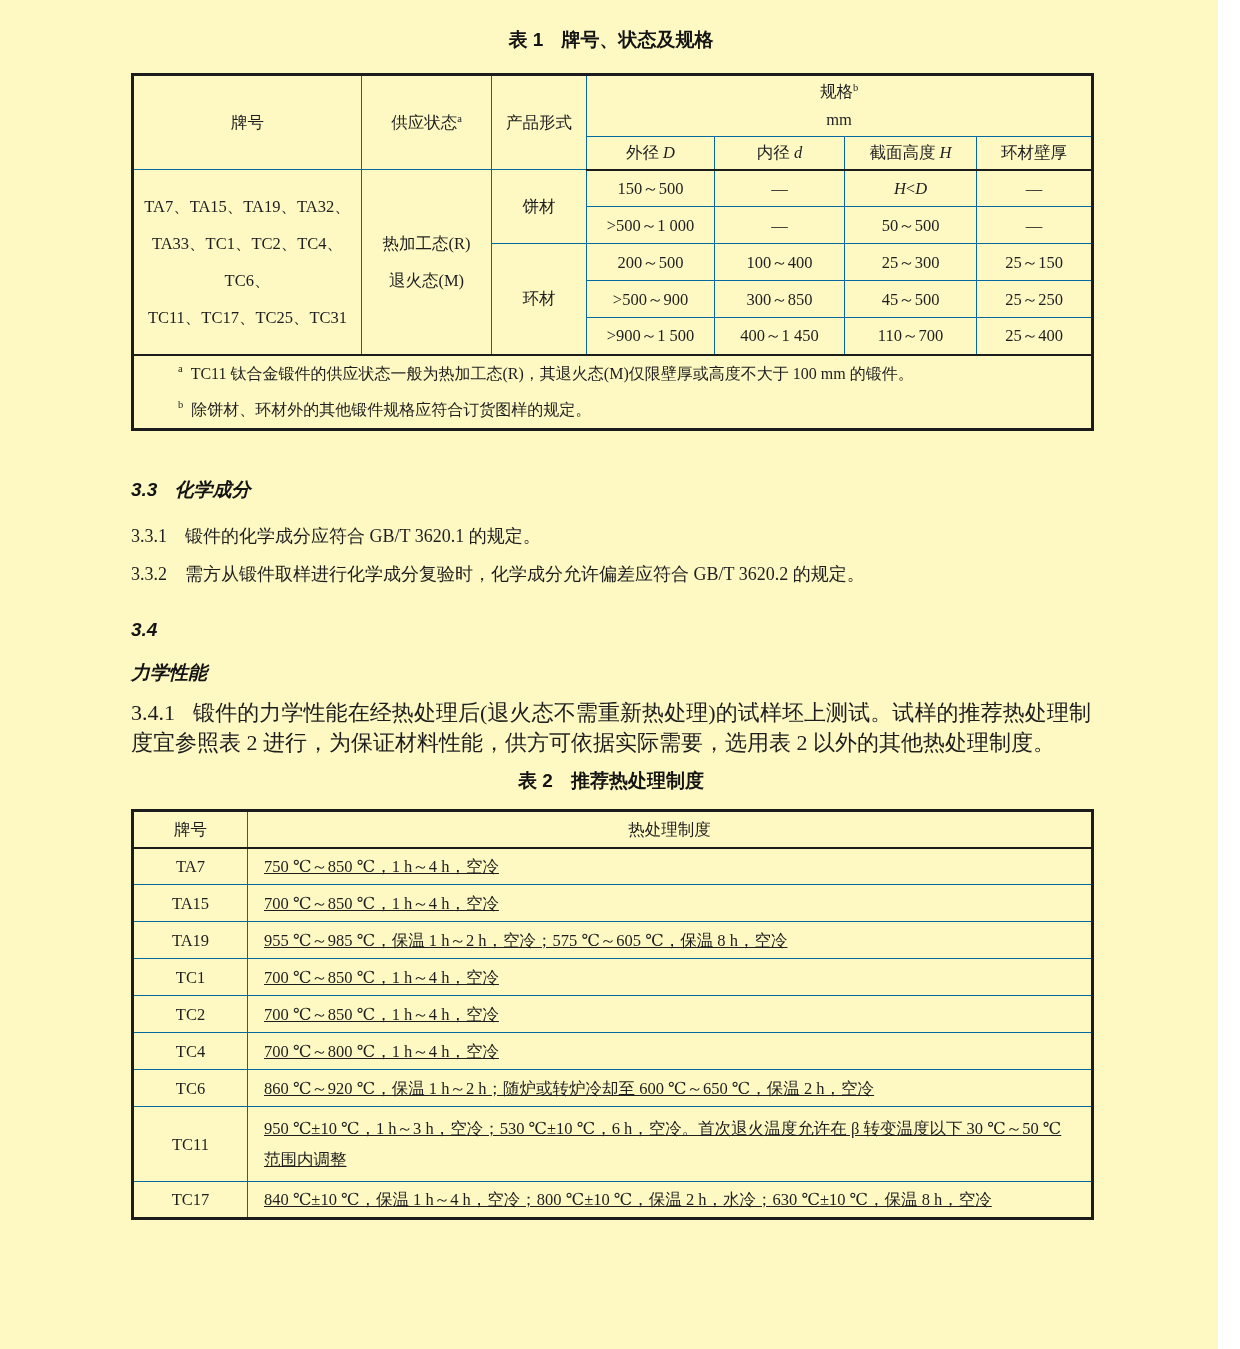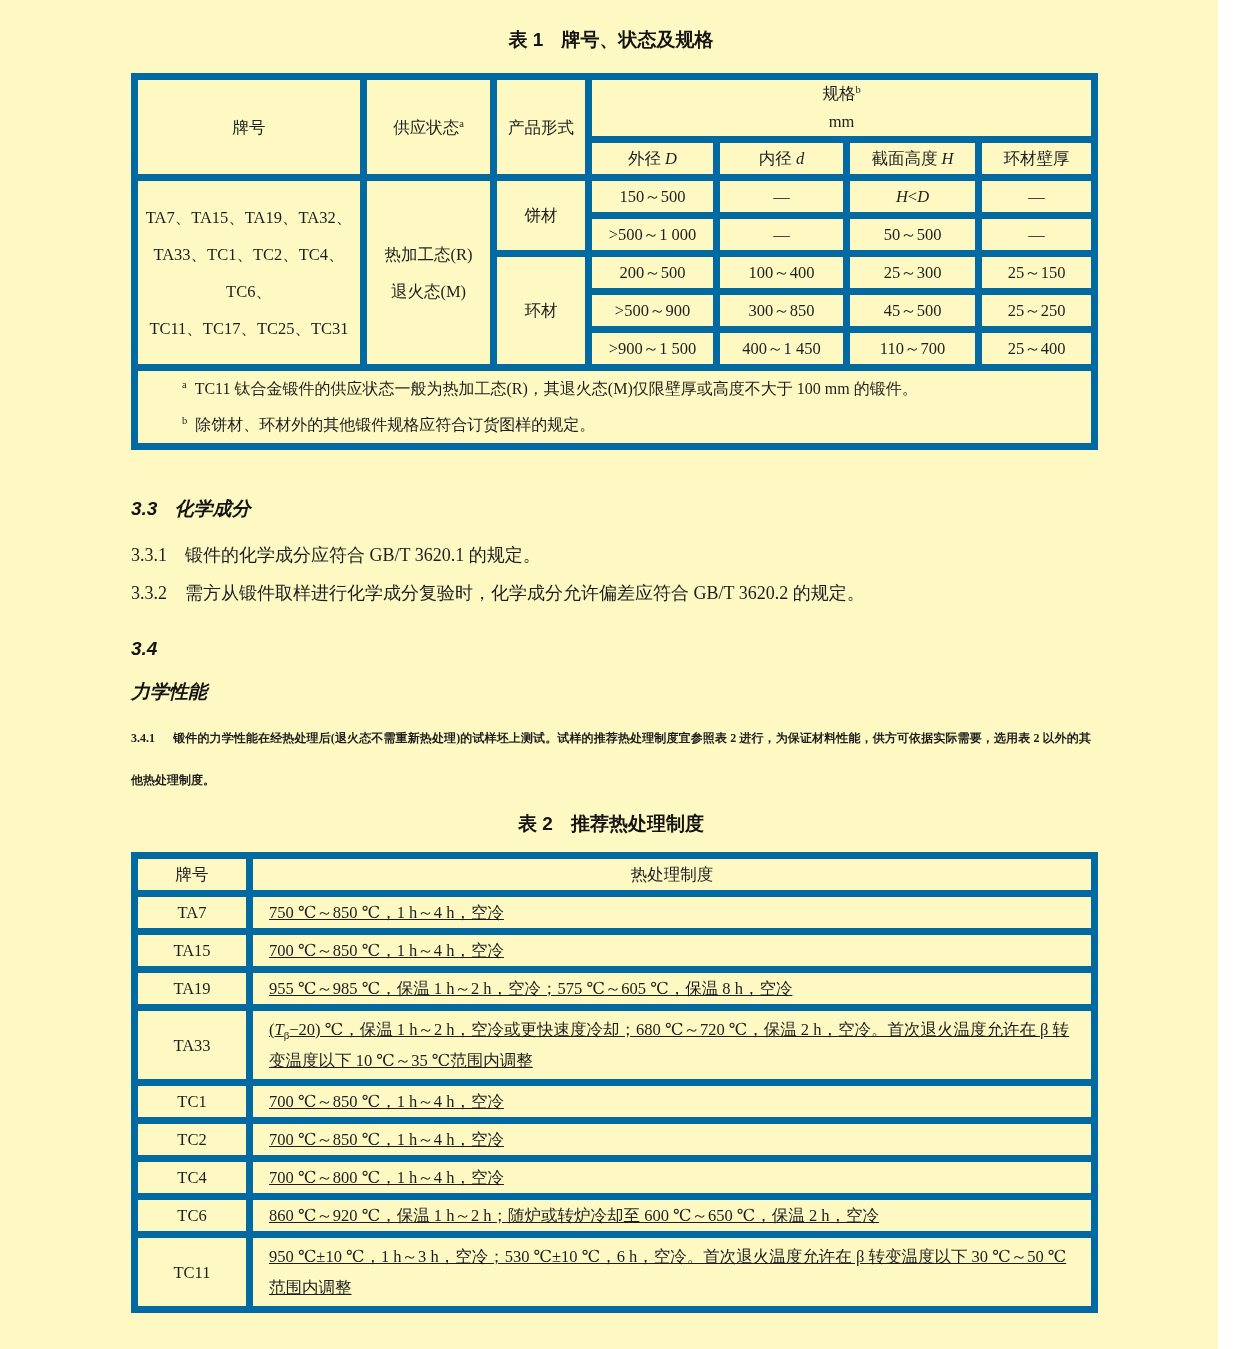"规格b" .t td, .t th { border: 7px solid #0369a1 -> 1px solid #0369a1 }
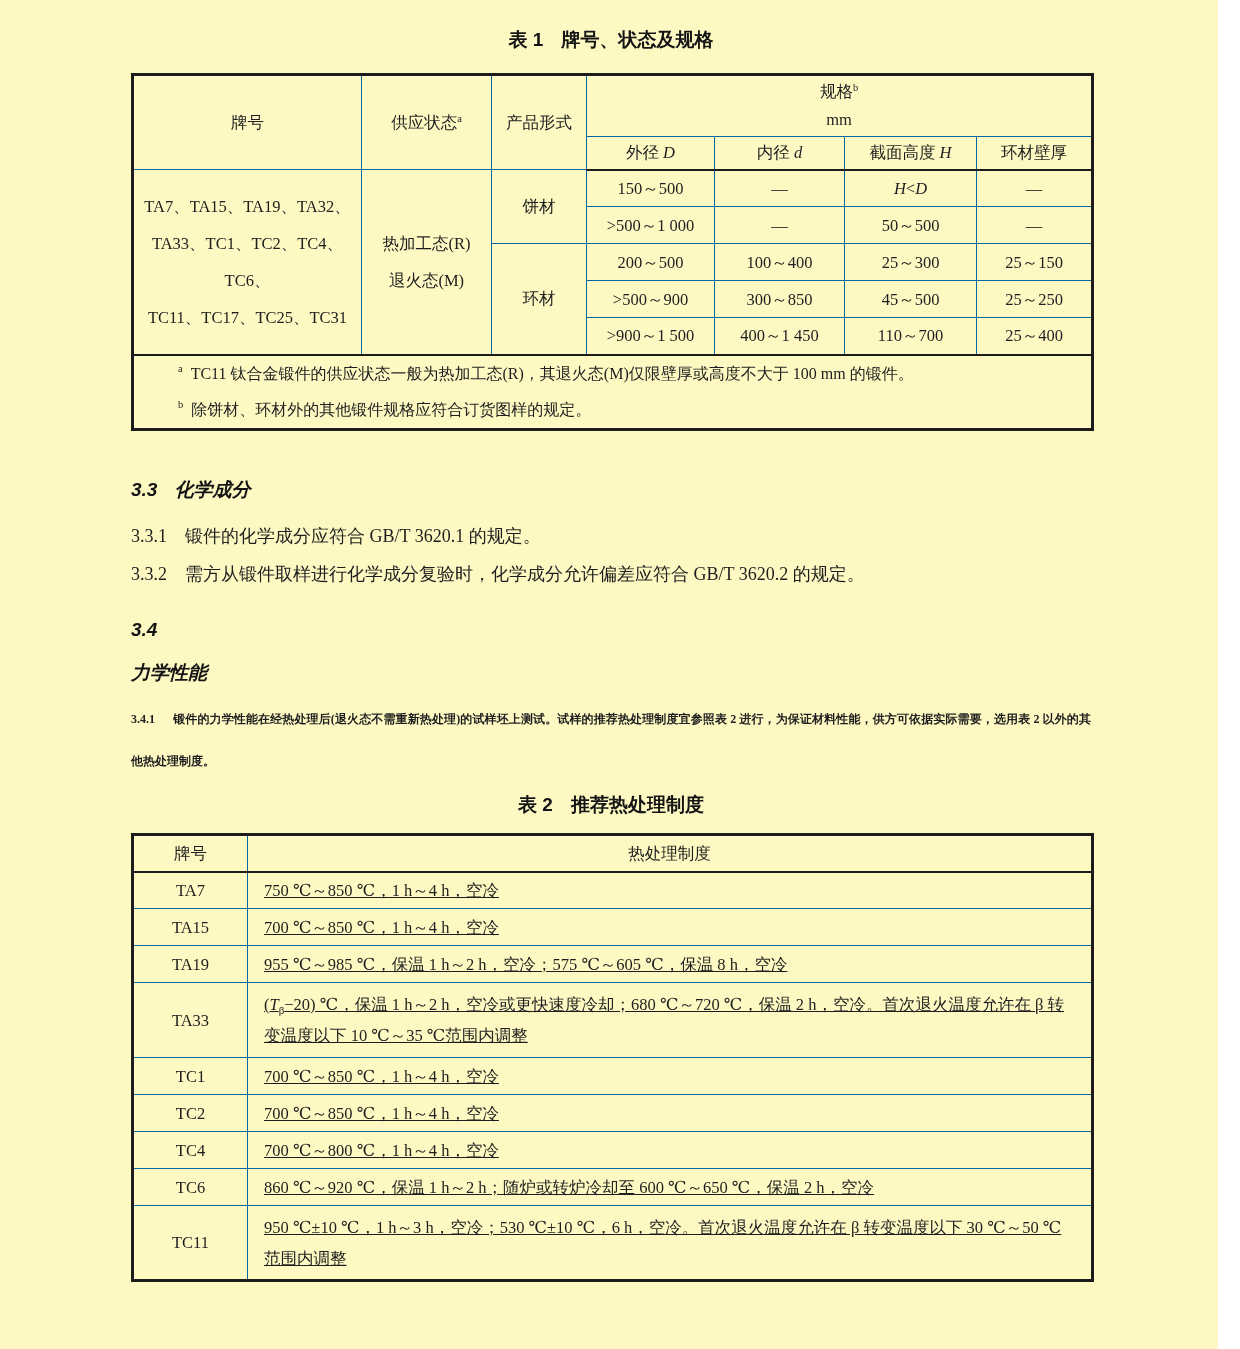"3.4.1" .para { font-size: 12px -> 22px; font-weight: bold -> none; line-height: 42px -> 30px }
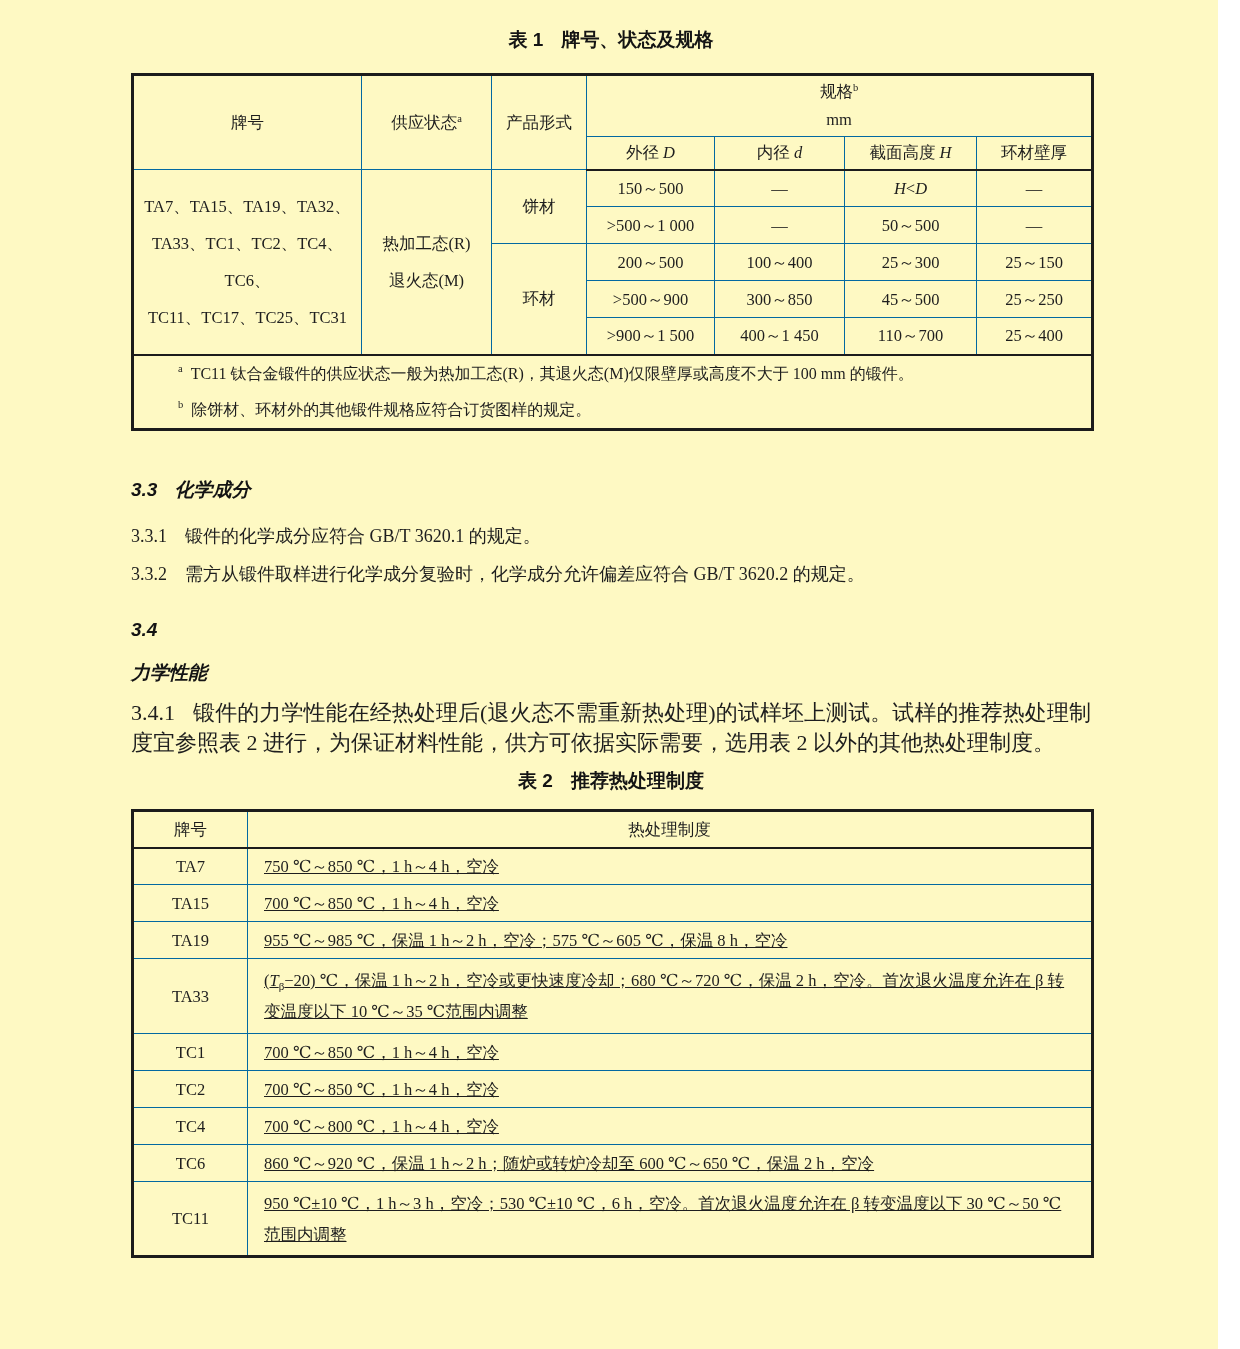"TA33" tr.r75 { html: <tr> <td>TA33</td> <td><span>(</span><i>T</i><sub>β</sub><span>−20) ℃，保温 1 h～2 h，空冷或更快速度冷却；680 ℃～720 ℃，保温 2 h，空冷。首次退火温度允许在 β 转变温度以下 10 ℃～35 ℃范围内调整</span></td> </tr> -> none }
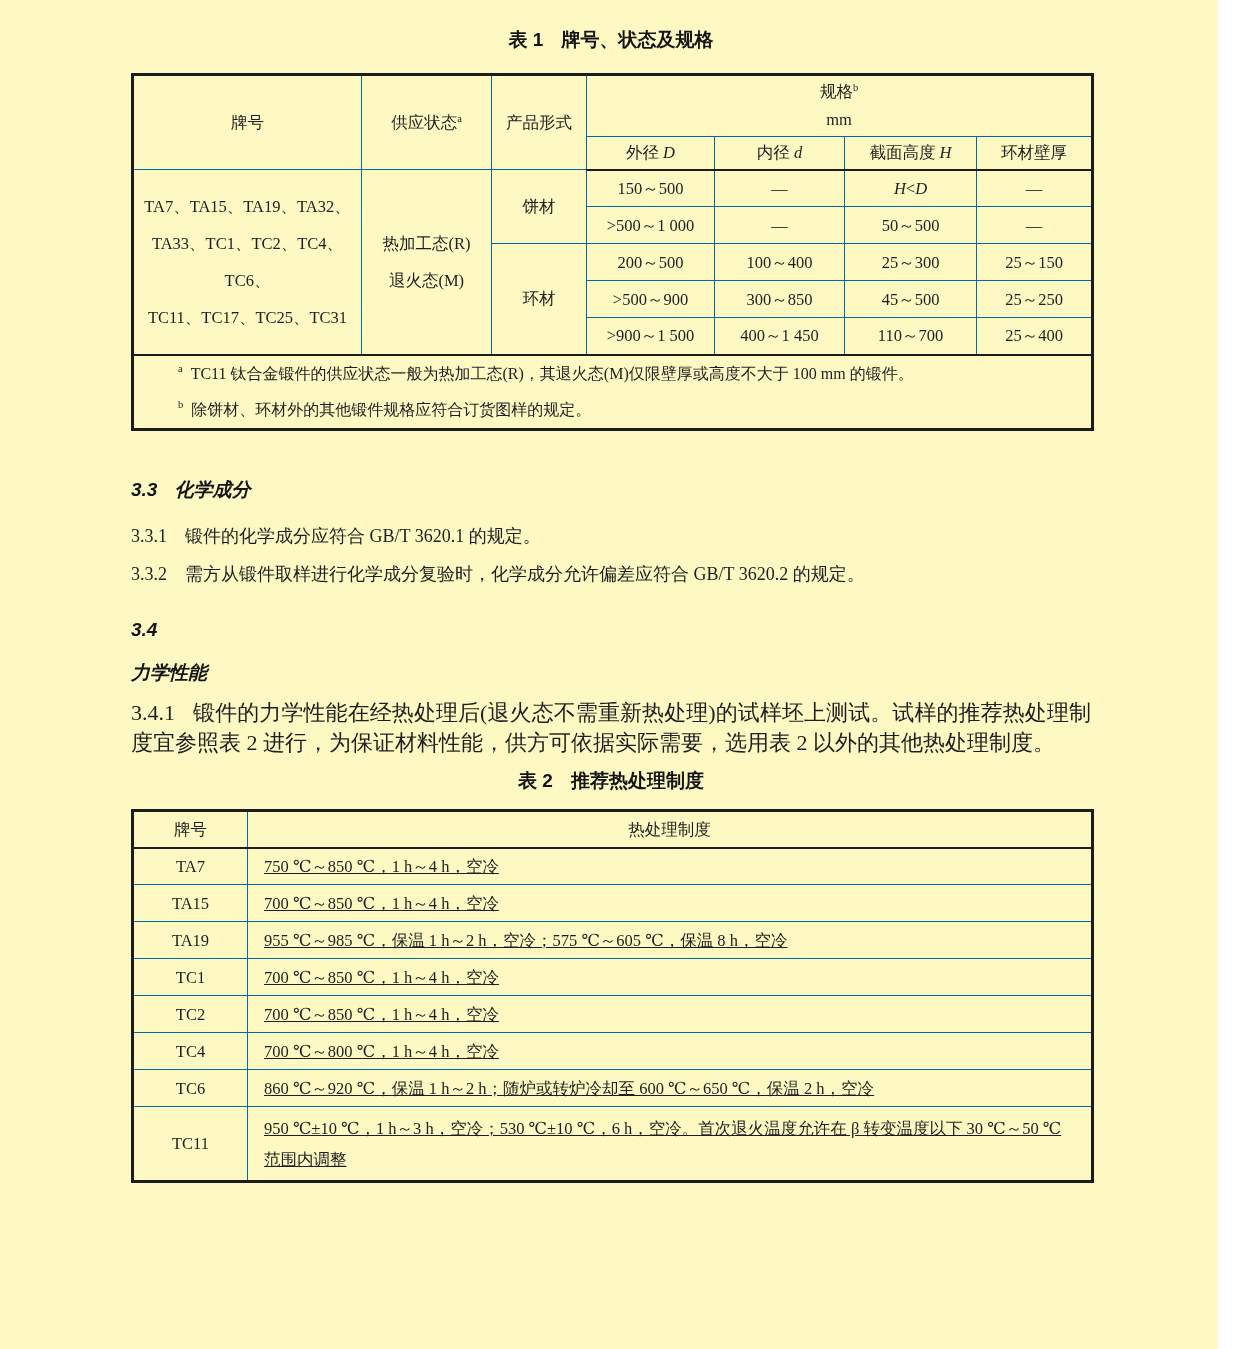"TC17" tr.r37 { html: none -> <tr> <td>TC17</td> <td><span>840 ℃±10 ℃，保温 1 h～4 h，空冷；800 ℃±10 ℃，保温 2 h，水冷；630 ℃±10 ℃，保温 8 h，空冷</span></td> </tr> }
